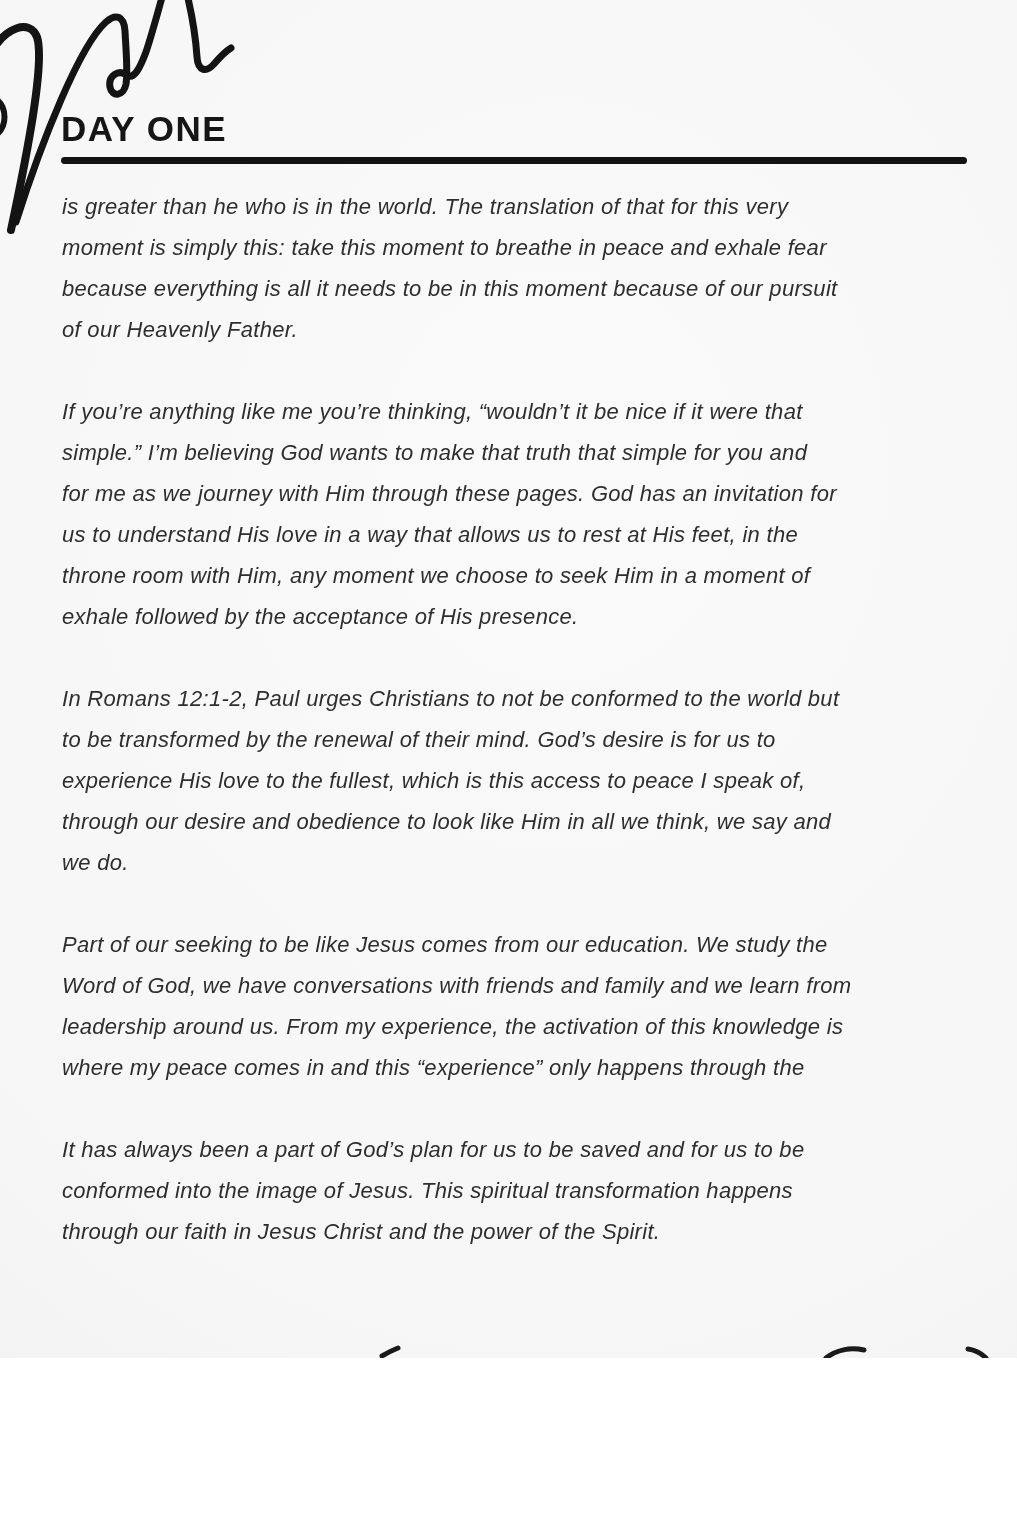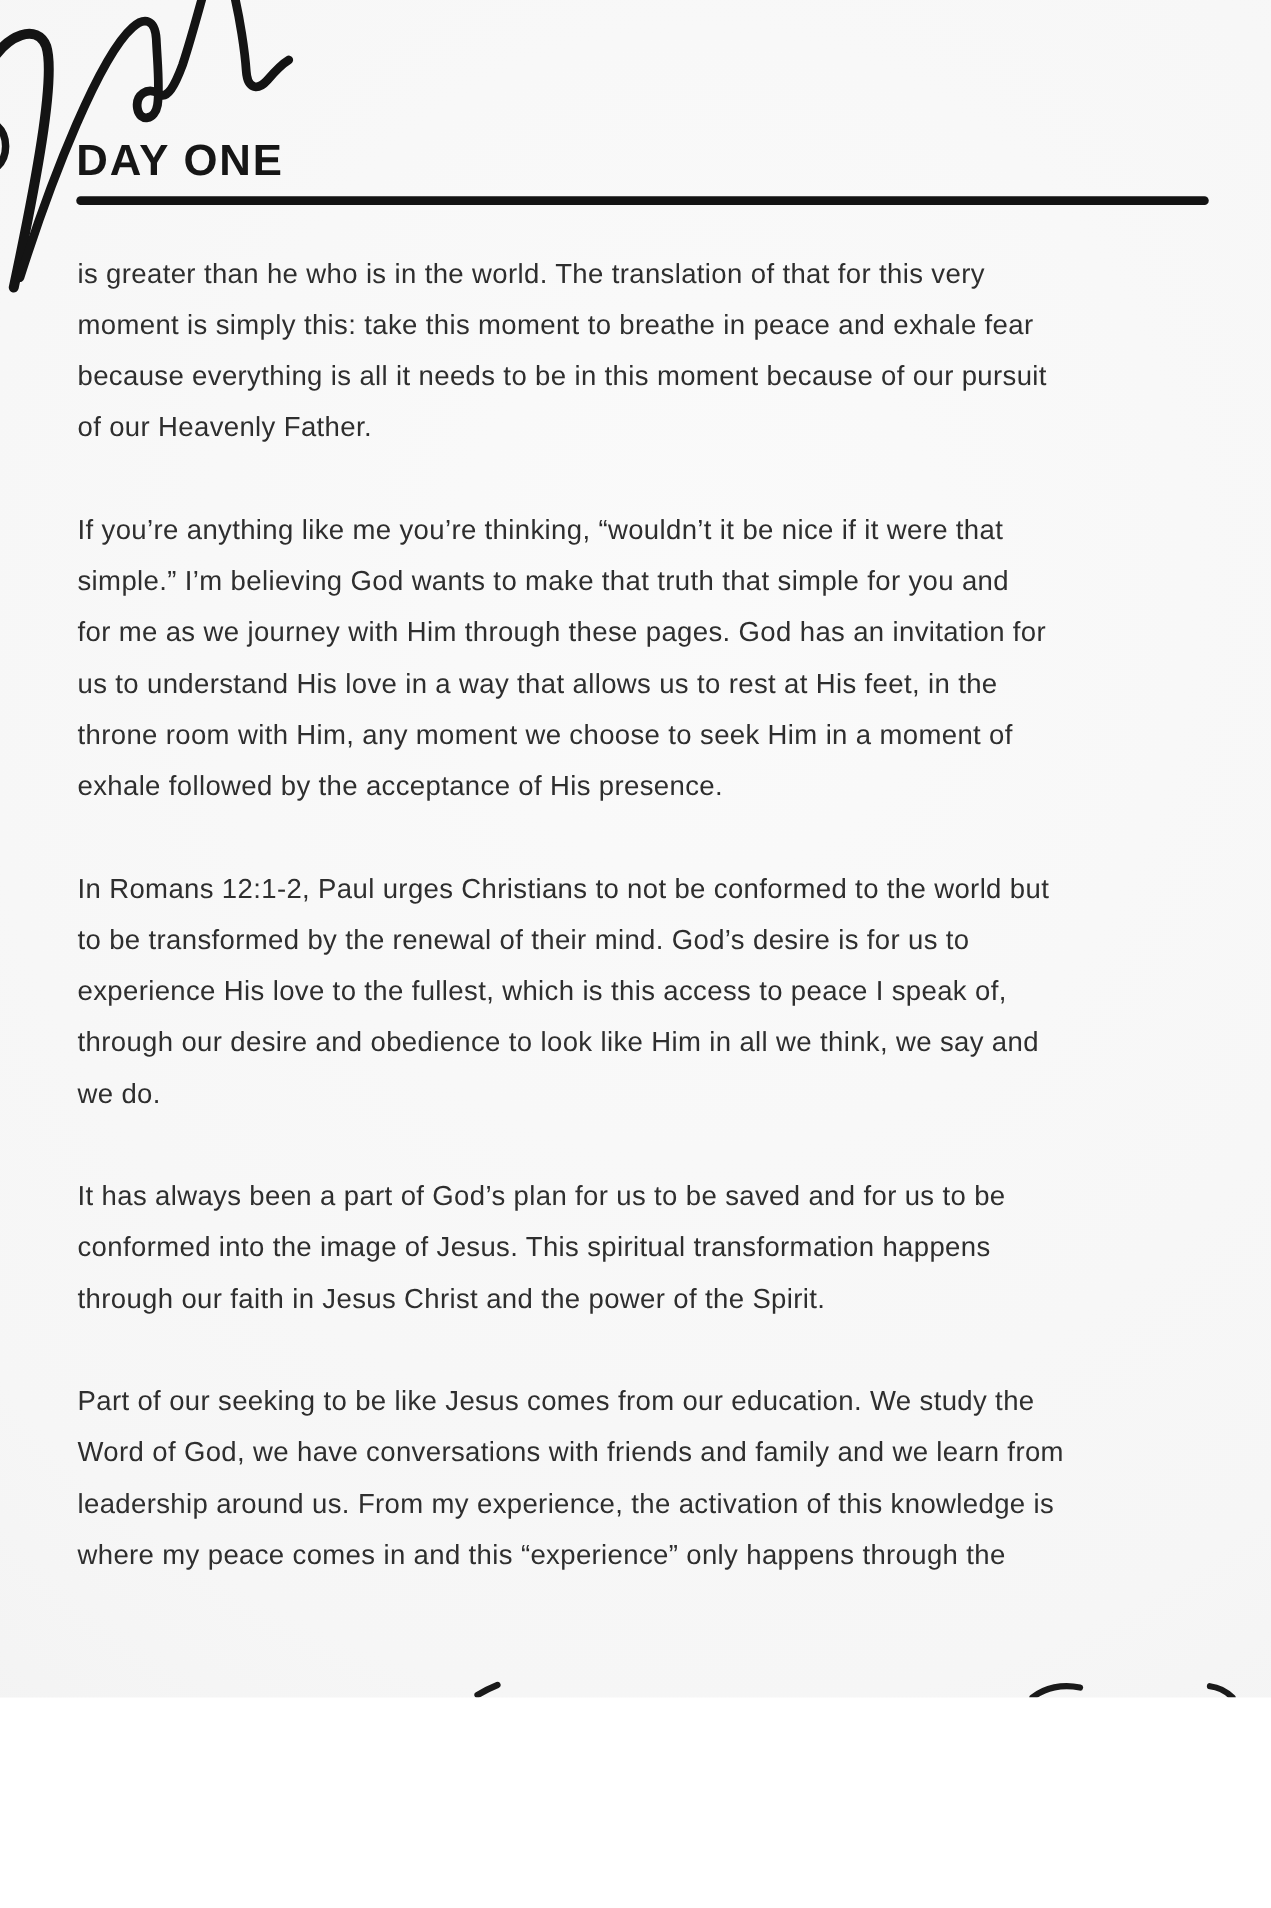"is greater than he who" main.body-text p { font-style: none -> italic; margin: 12px 0 41px 0 -> 0 0 41px 0 }
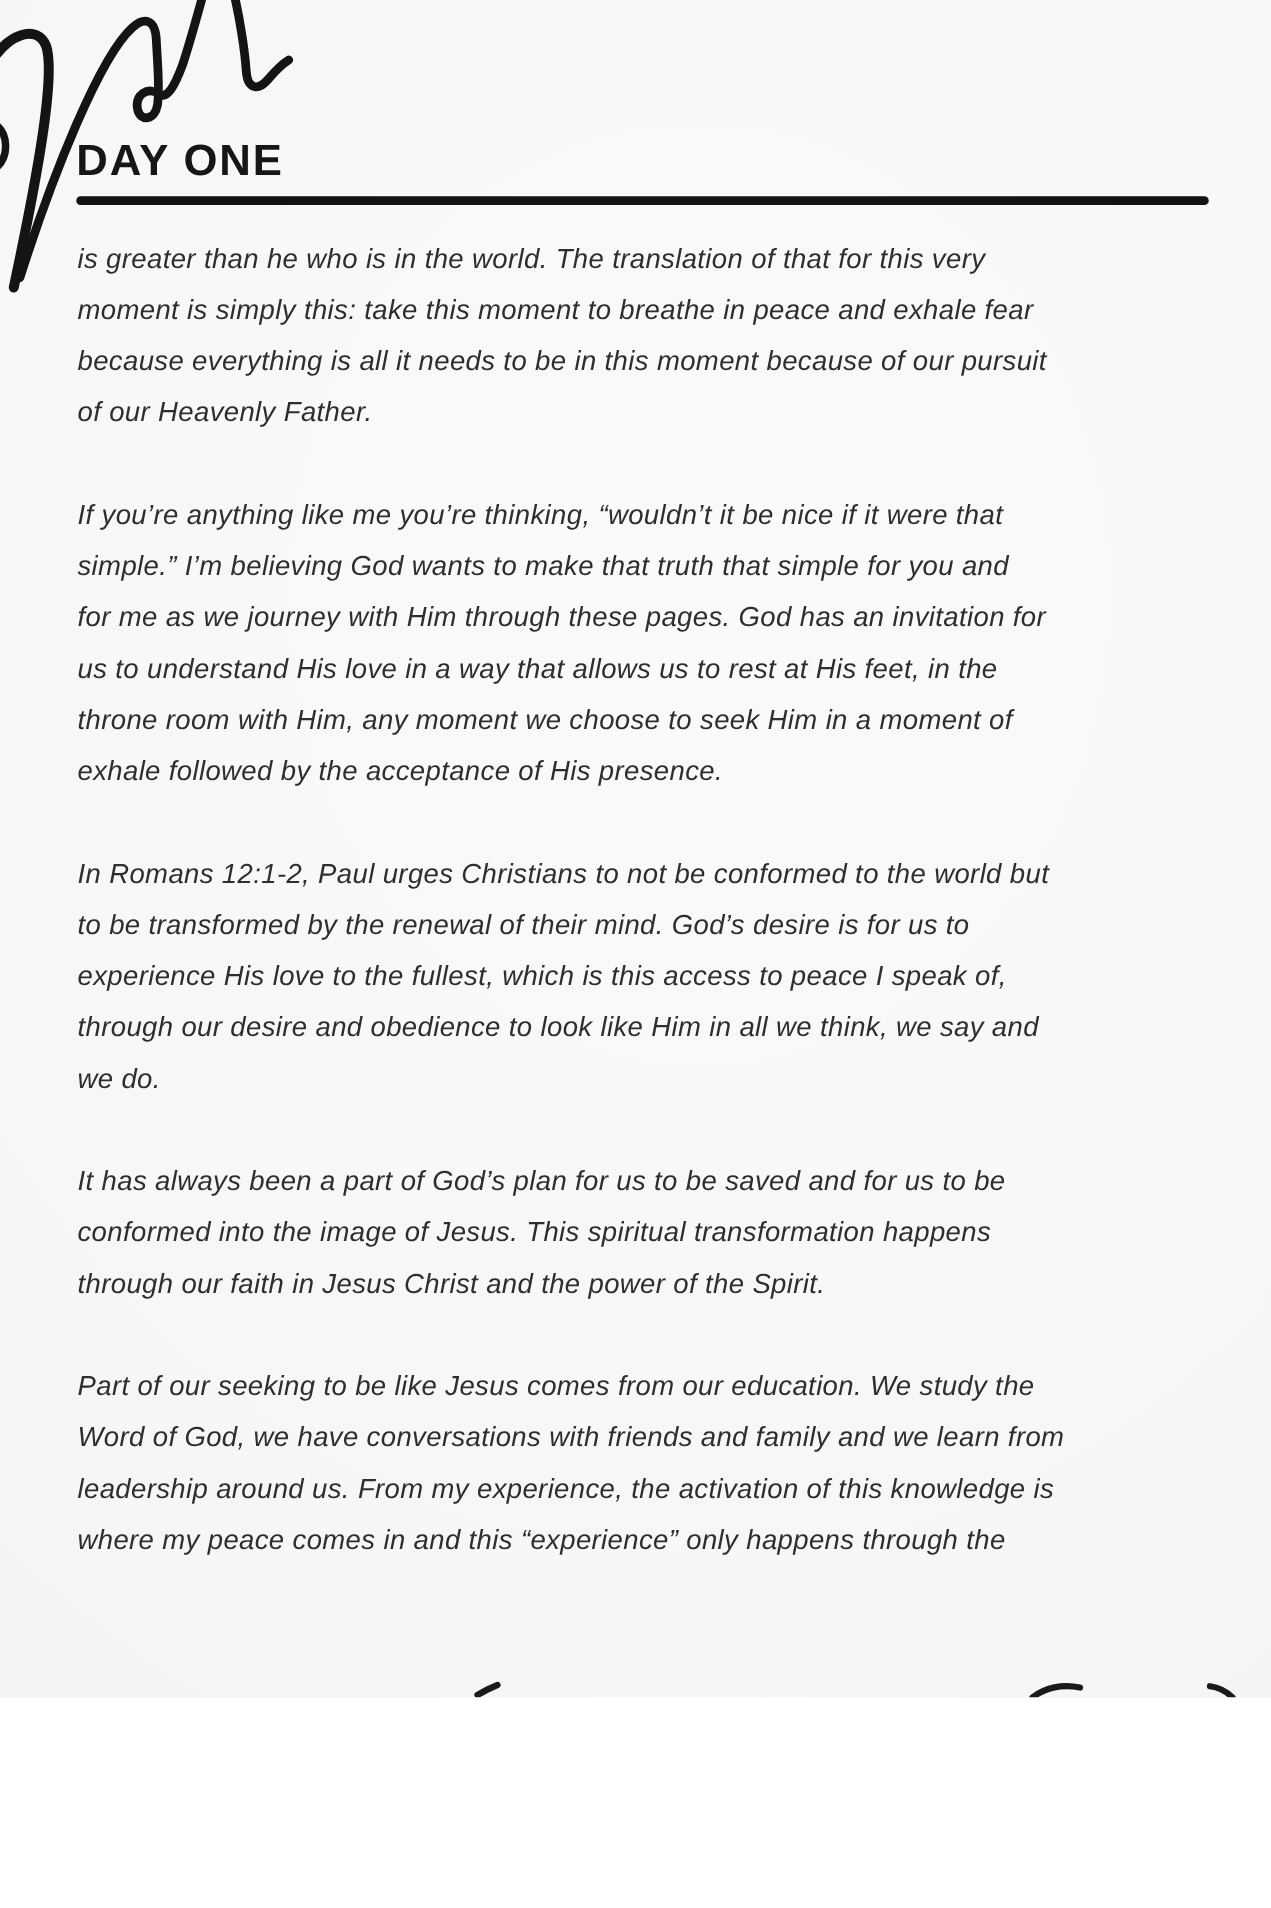"It has always been a" p { order: before "Part of our seeking to" -> after "Part of our seeking to" }
